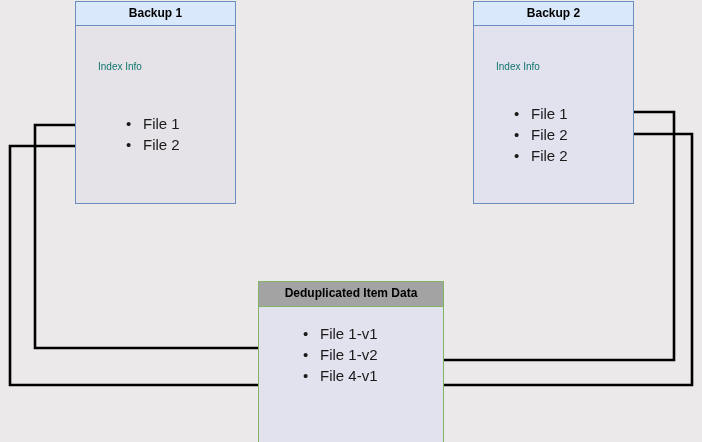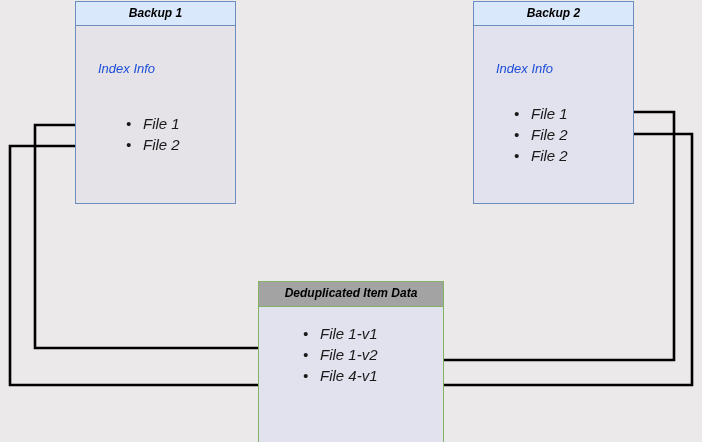"Backup 1" #canvas { font-style: italic -> none }
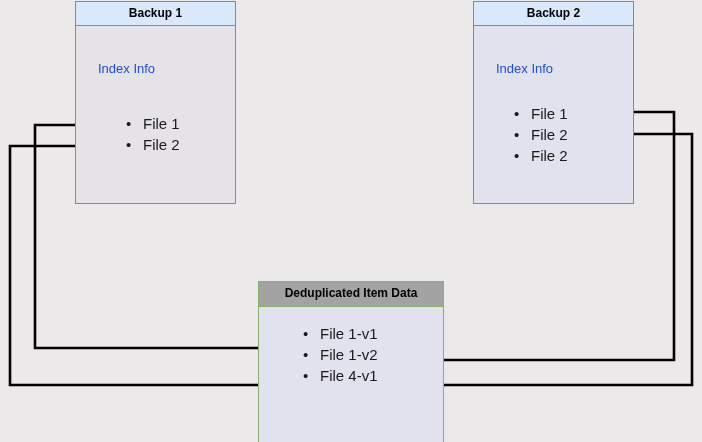"Index Info" .index-label { color: #1d4ed8 -> #0f766e; font-size: 13px -> 10px }
